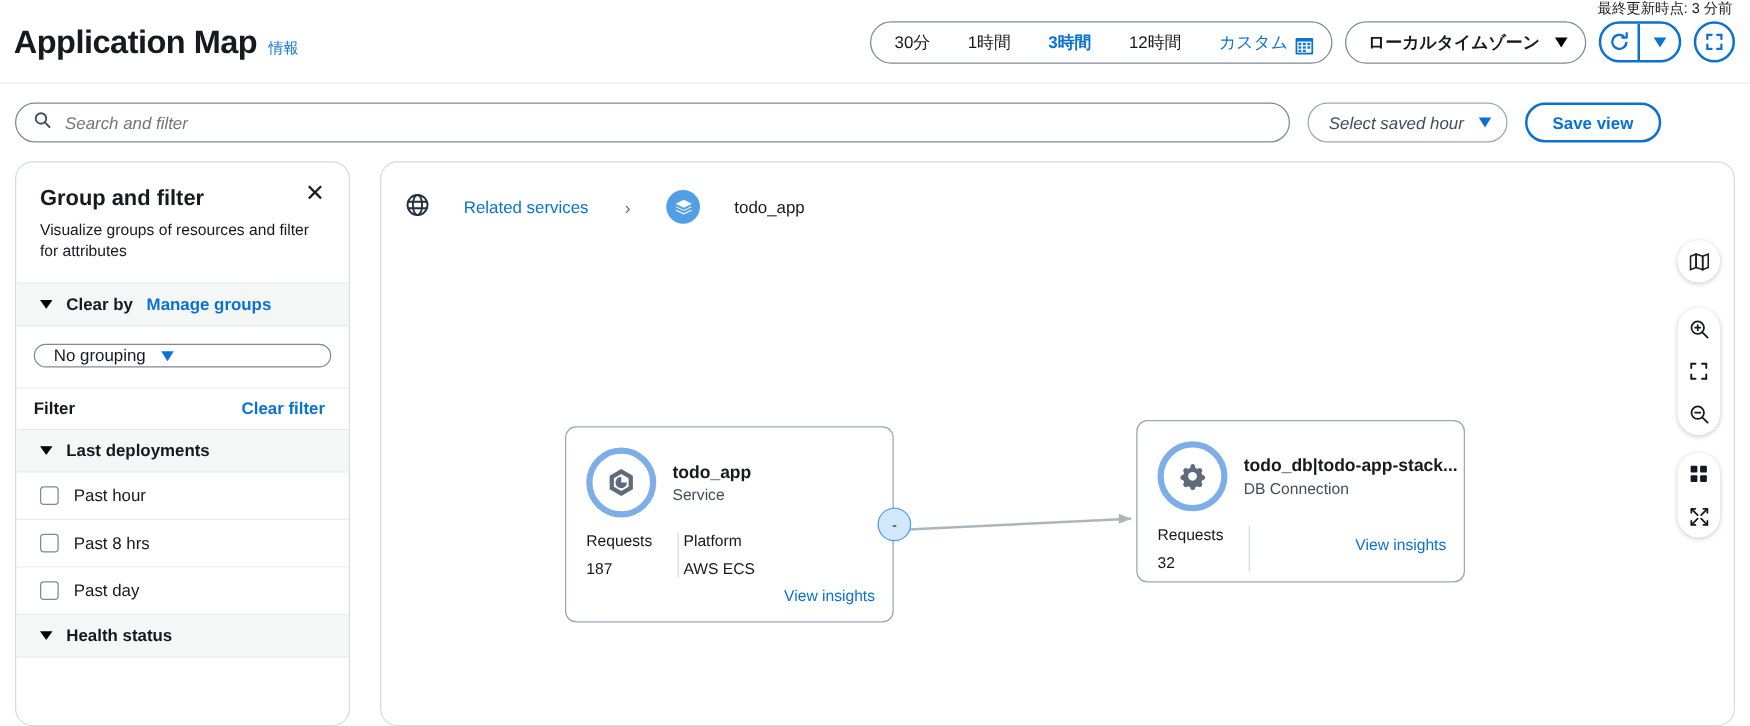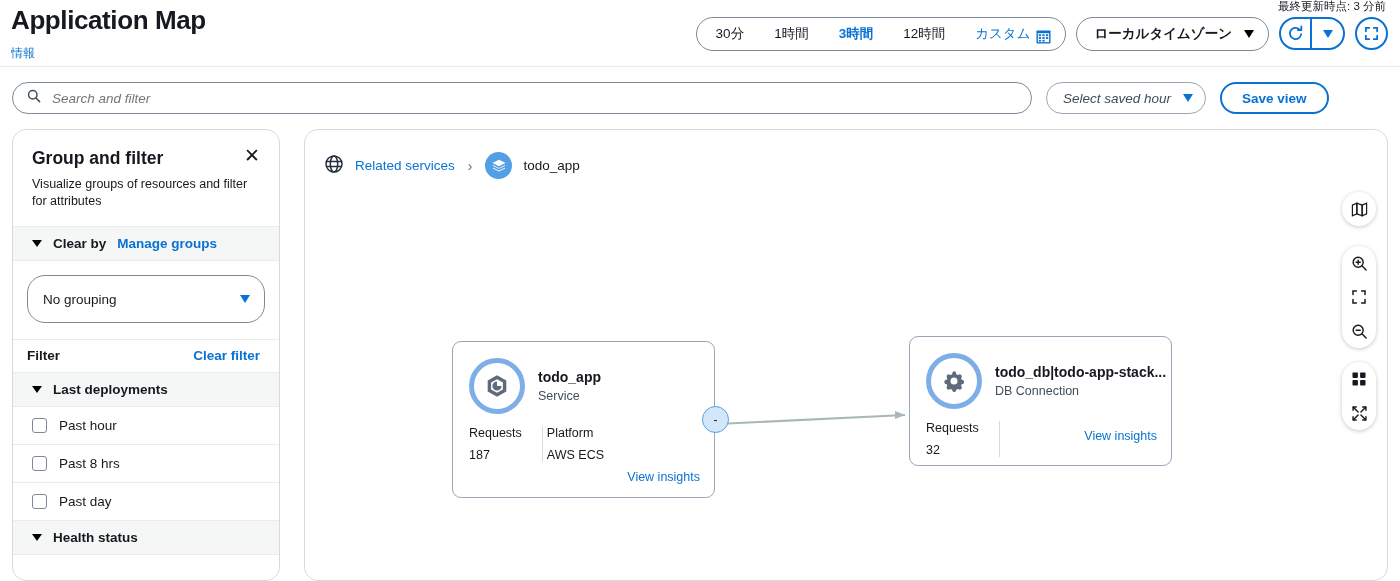"Application Map" .title-wrap { flex-direction: column -> none }
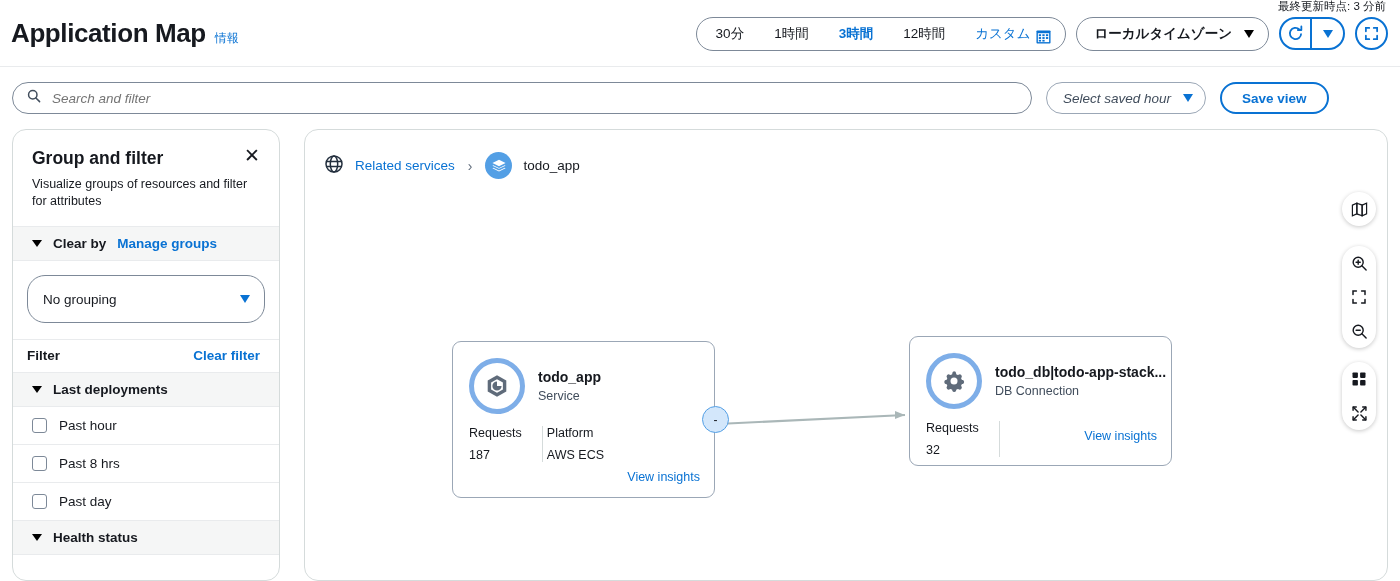"Related services" .breadcrumb { gap: 11px -> 27px }
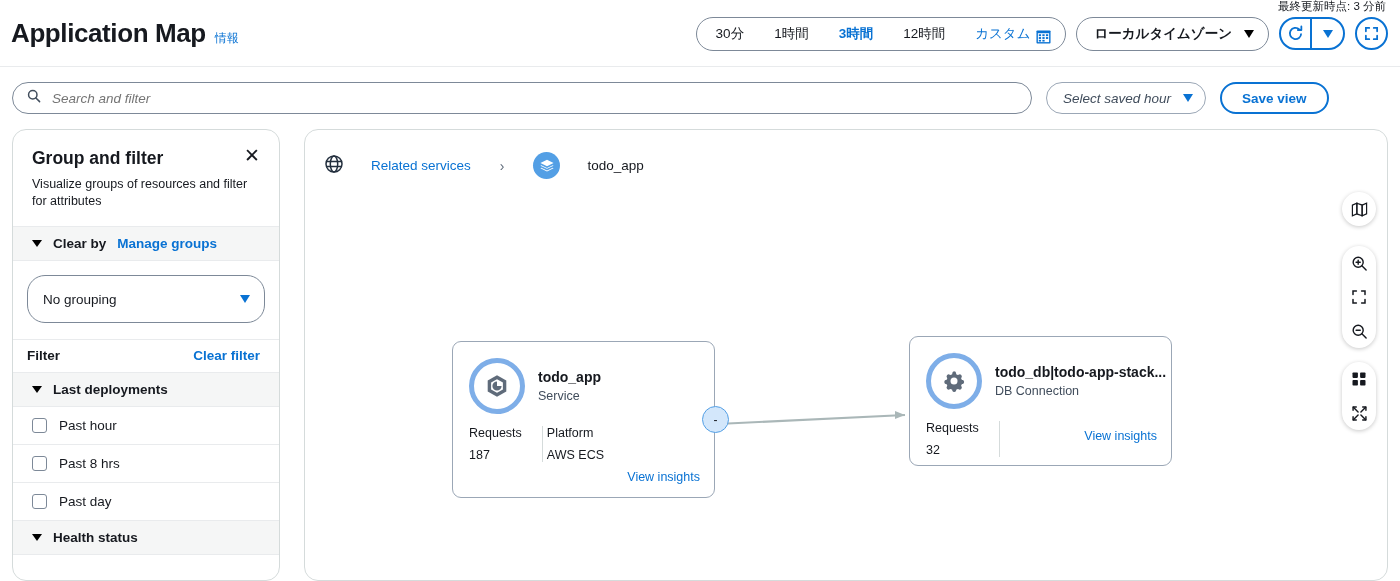"No grouping" .select { height: 48px -> 19px; justify-content: space-between -> none }
